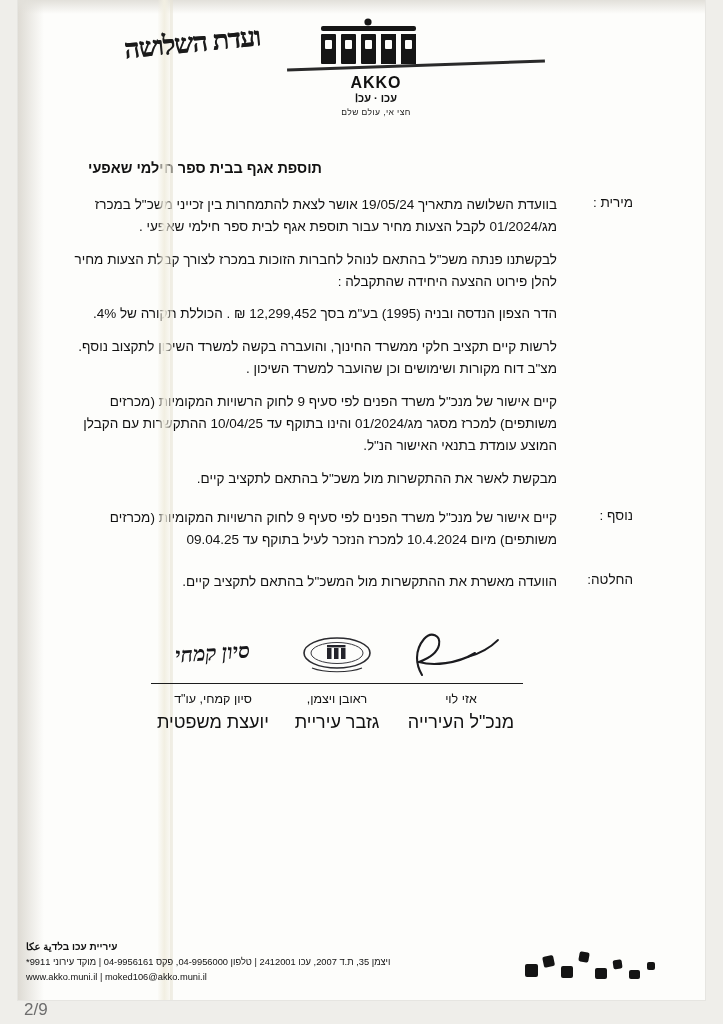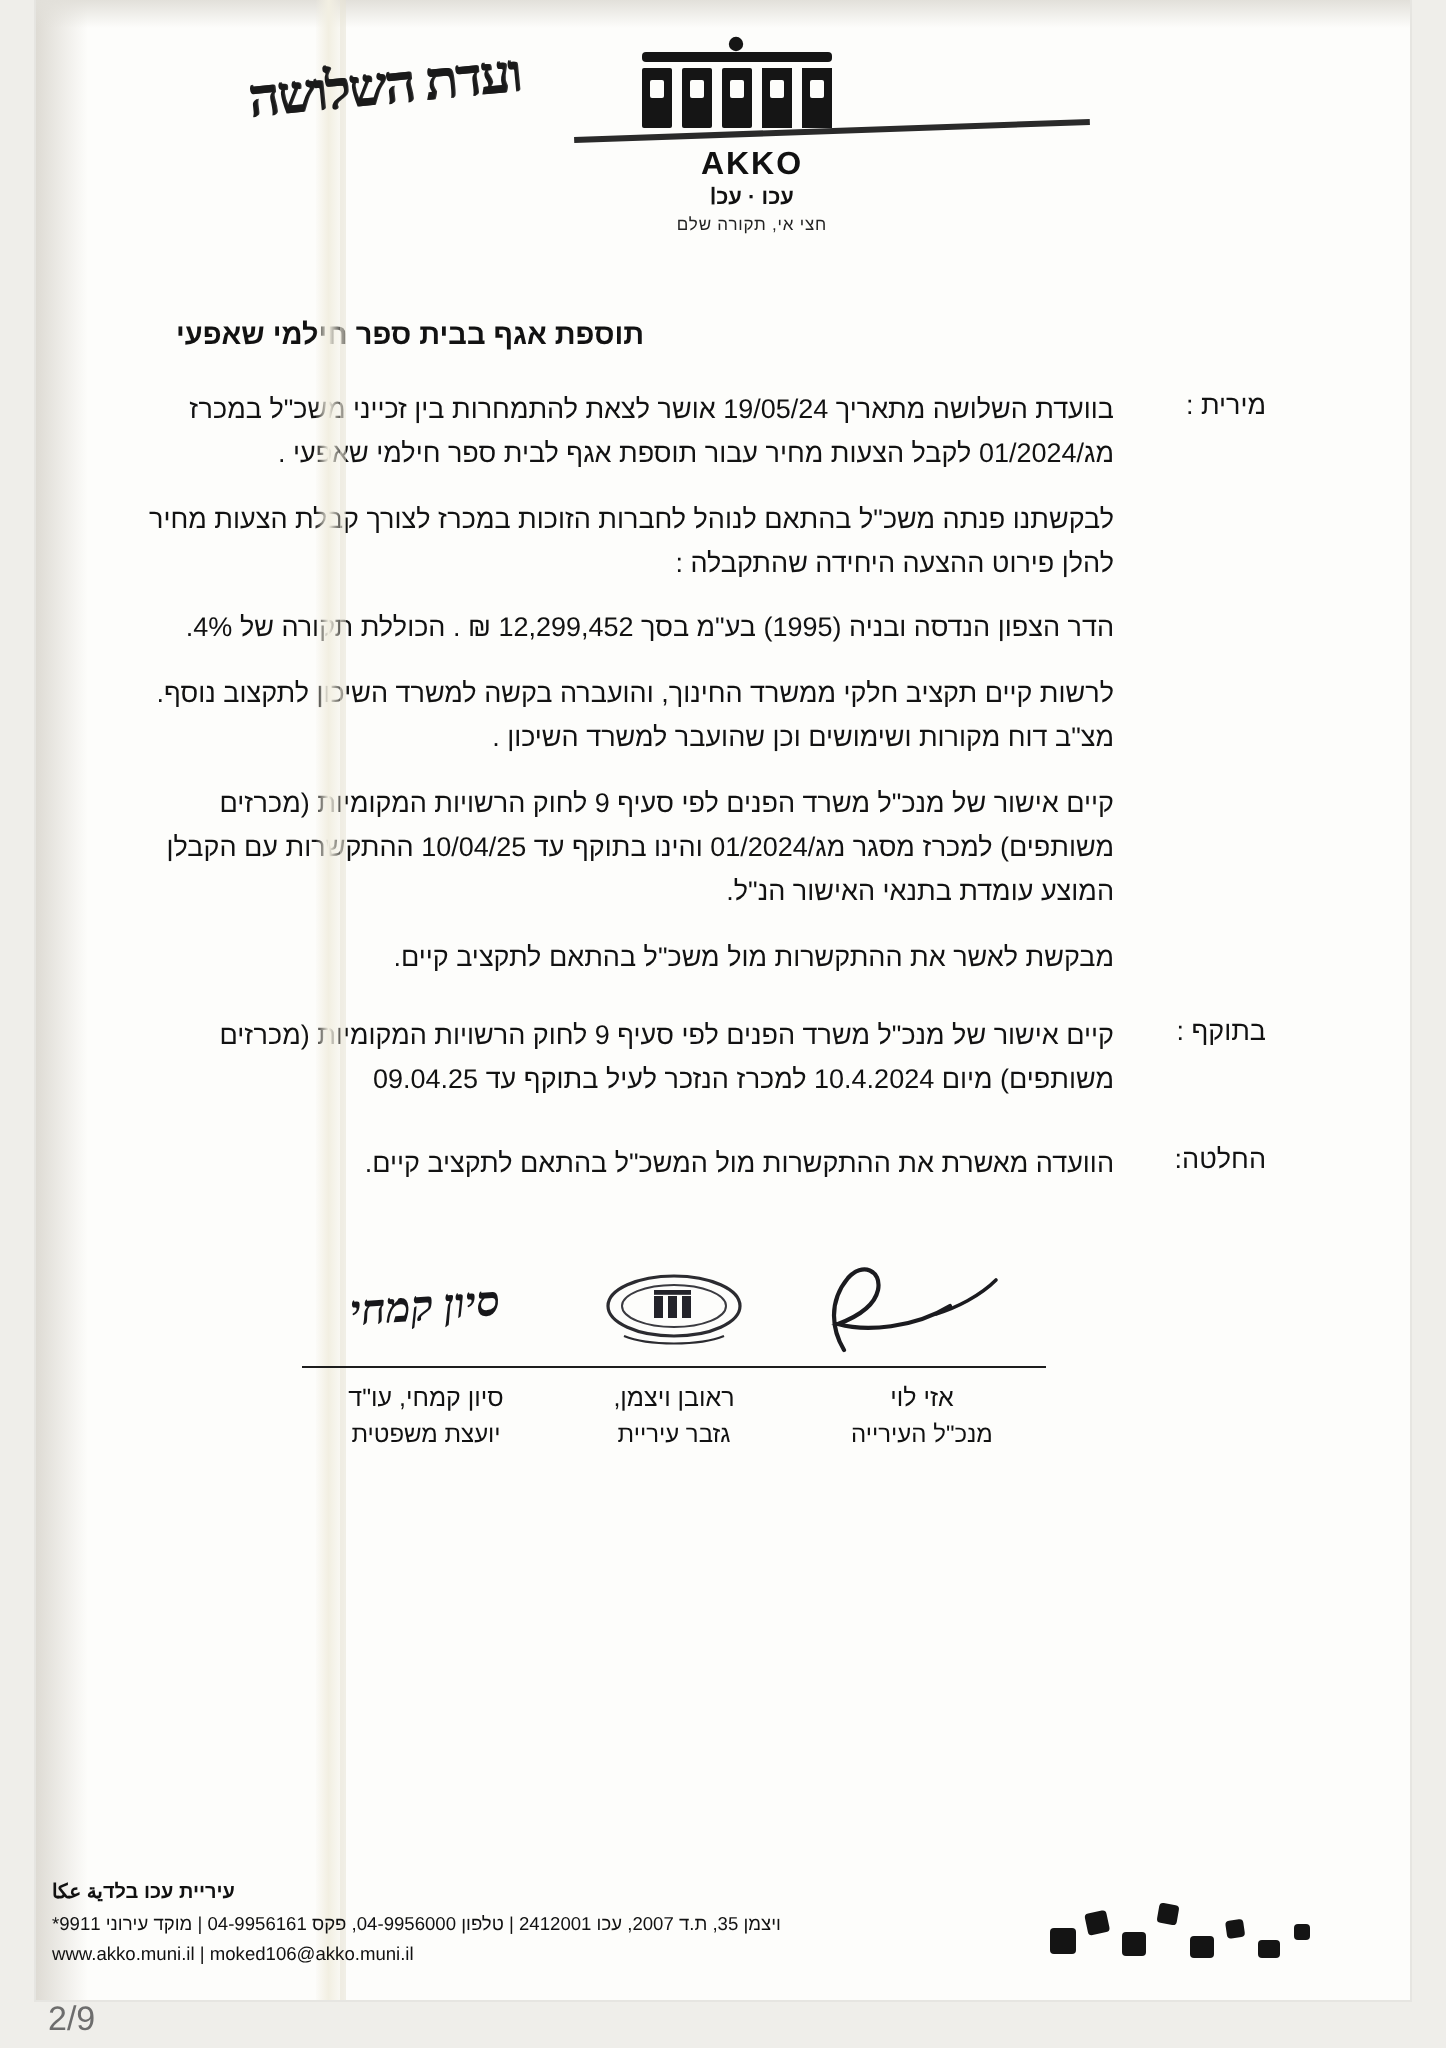"חצי אי, תקורה שלם" div.logo-tag { text: תקורה -> עולם }
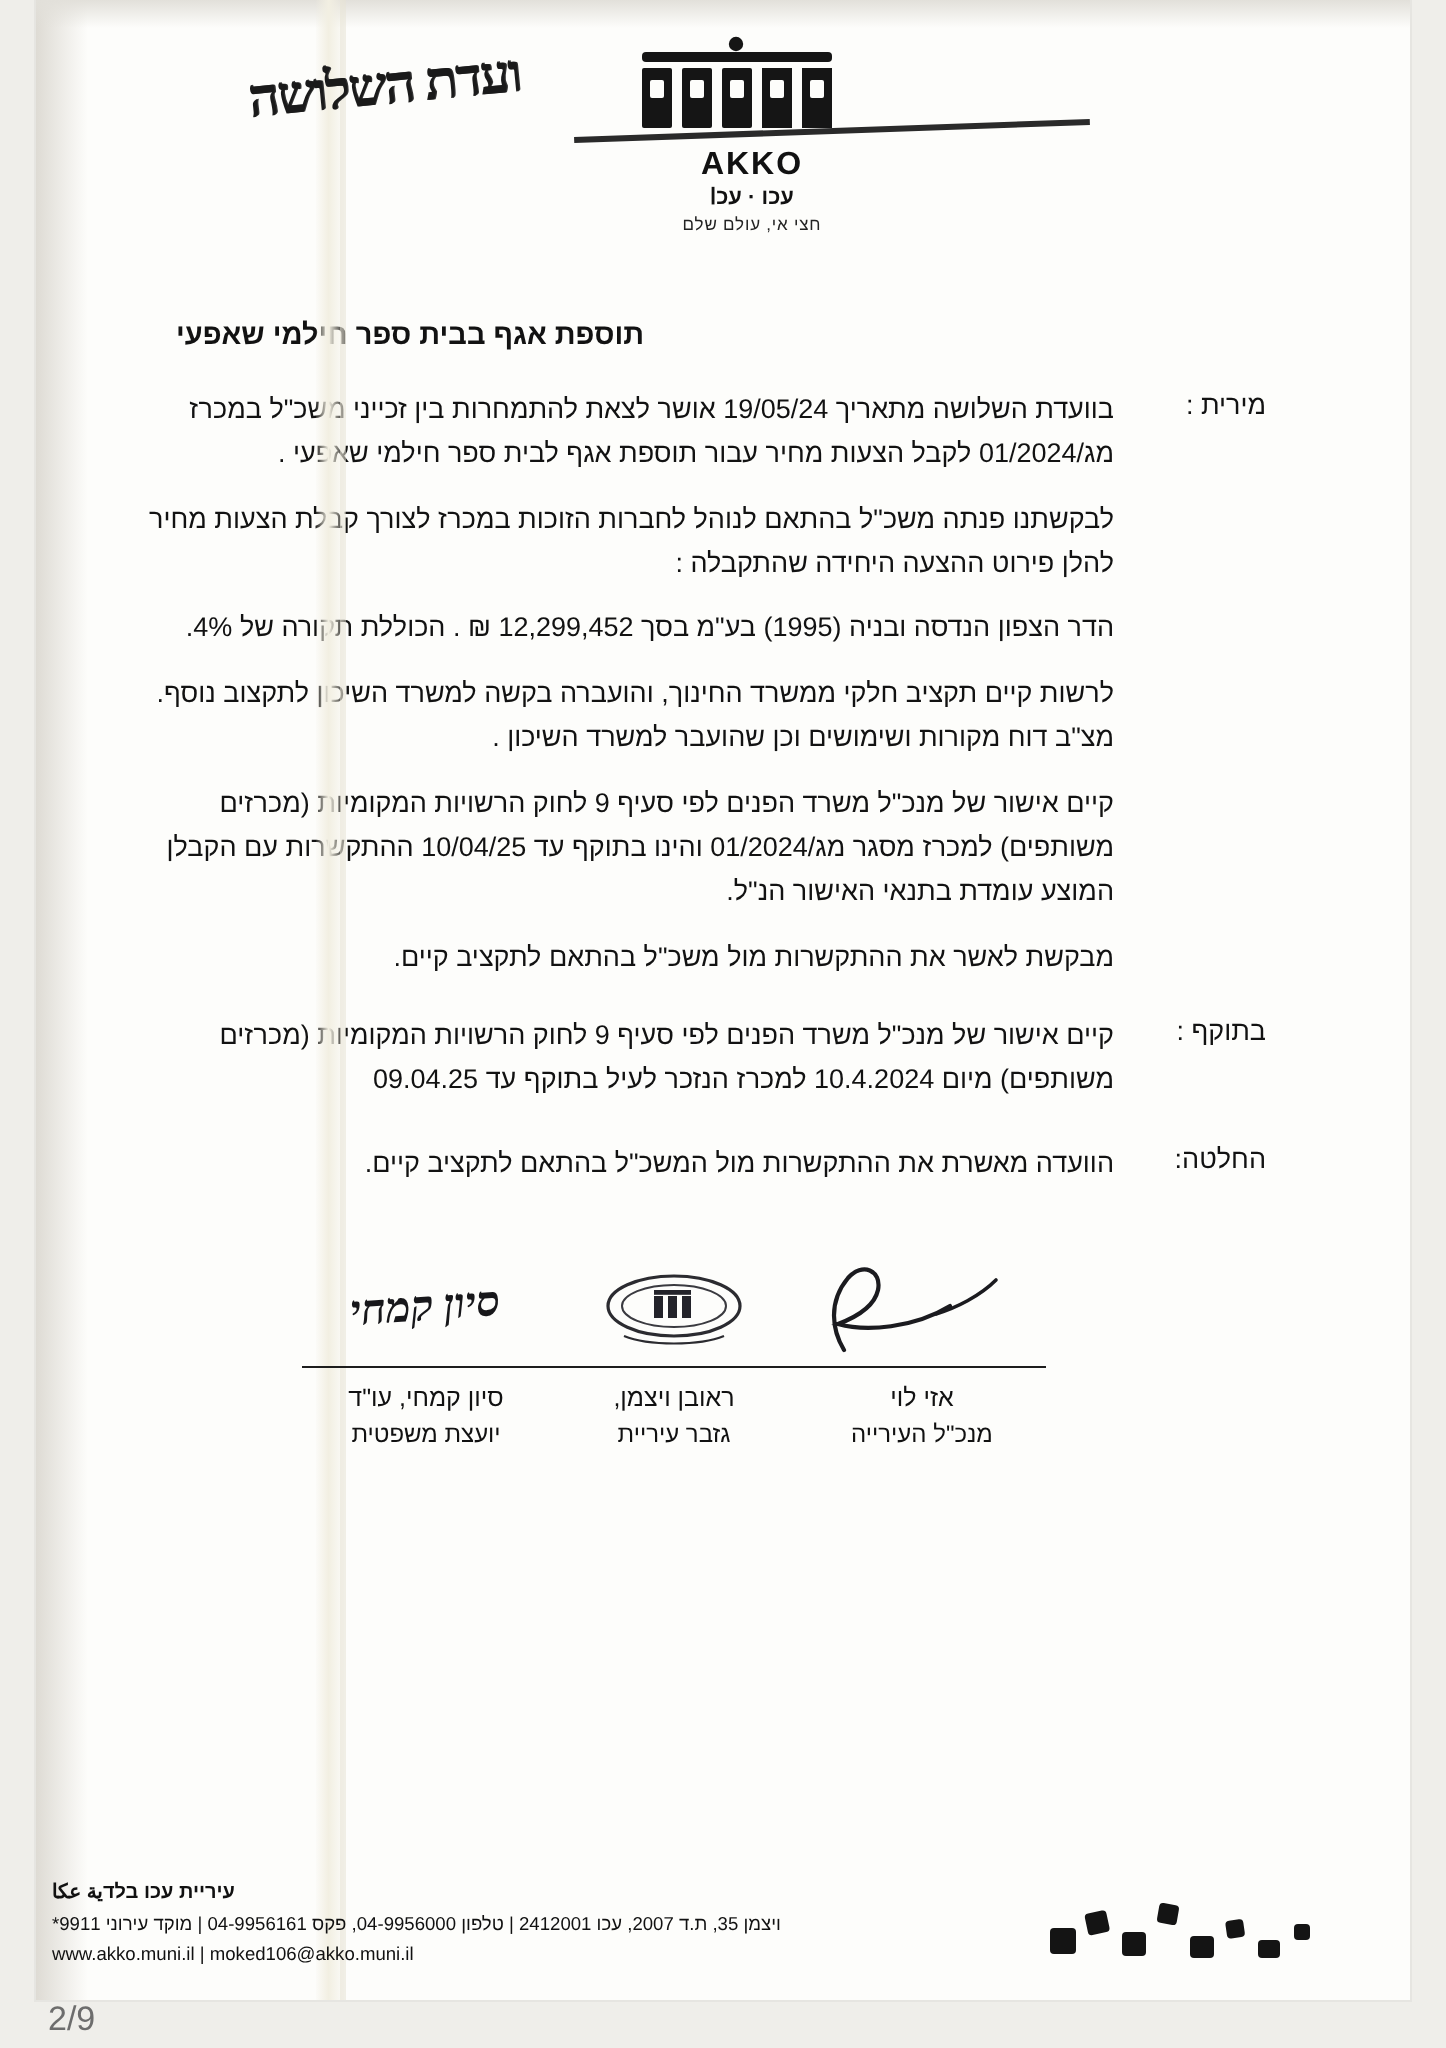"בתוקף :" div.row-label { text: בתוקף -> נוסף }
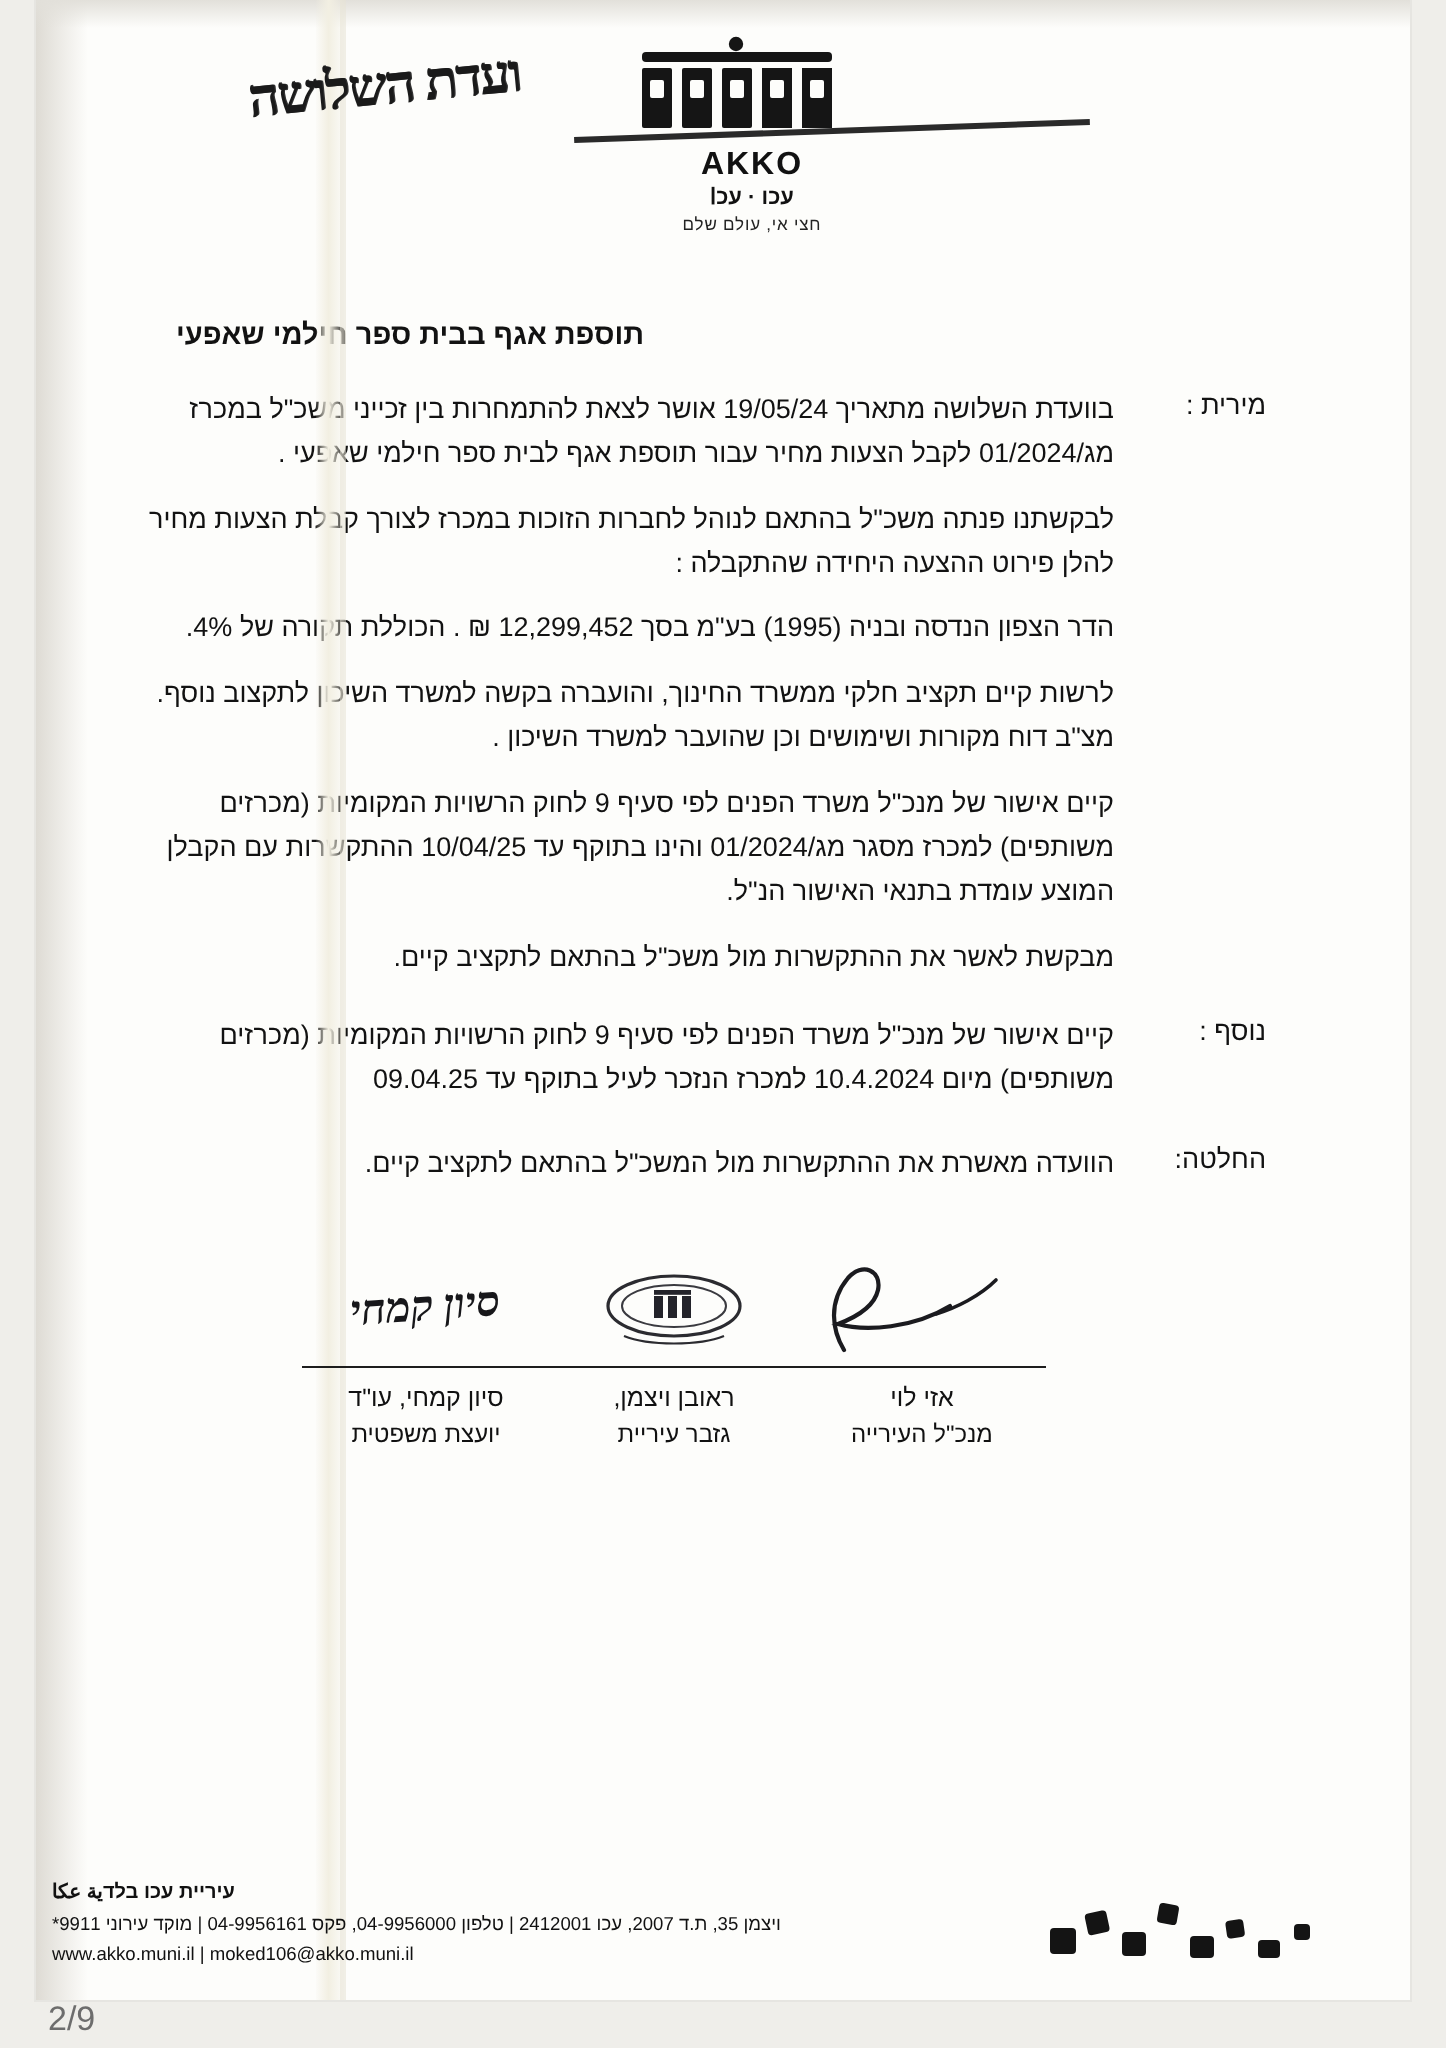"יועצת משפטית" .sig-role { font-size: 12px -> 18px }
